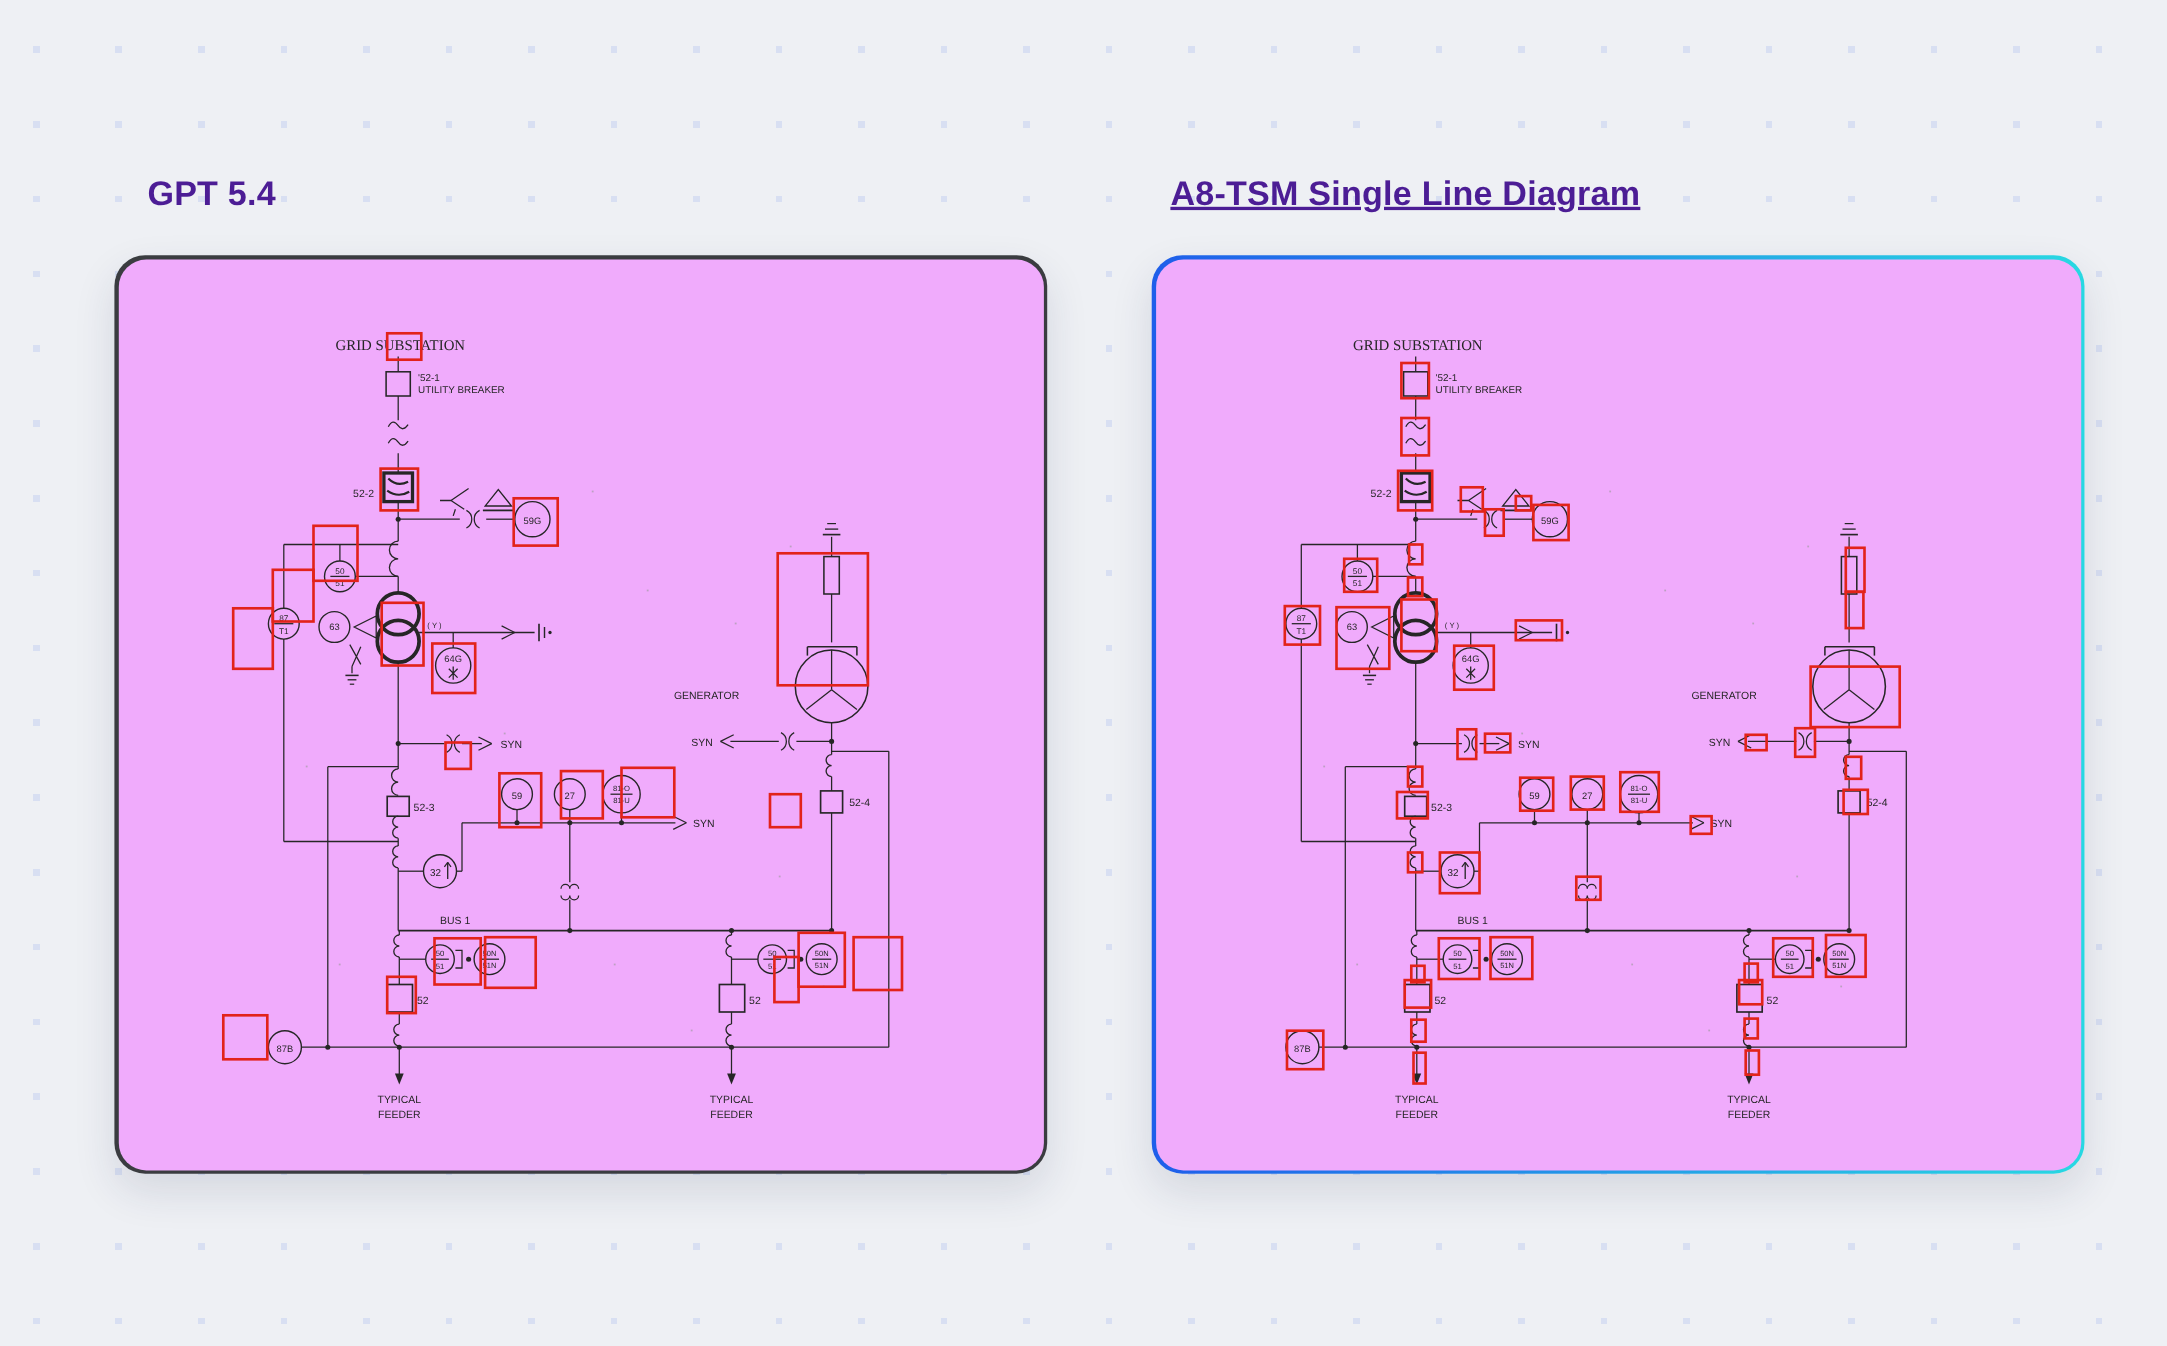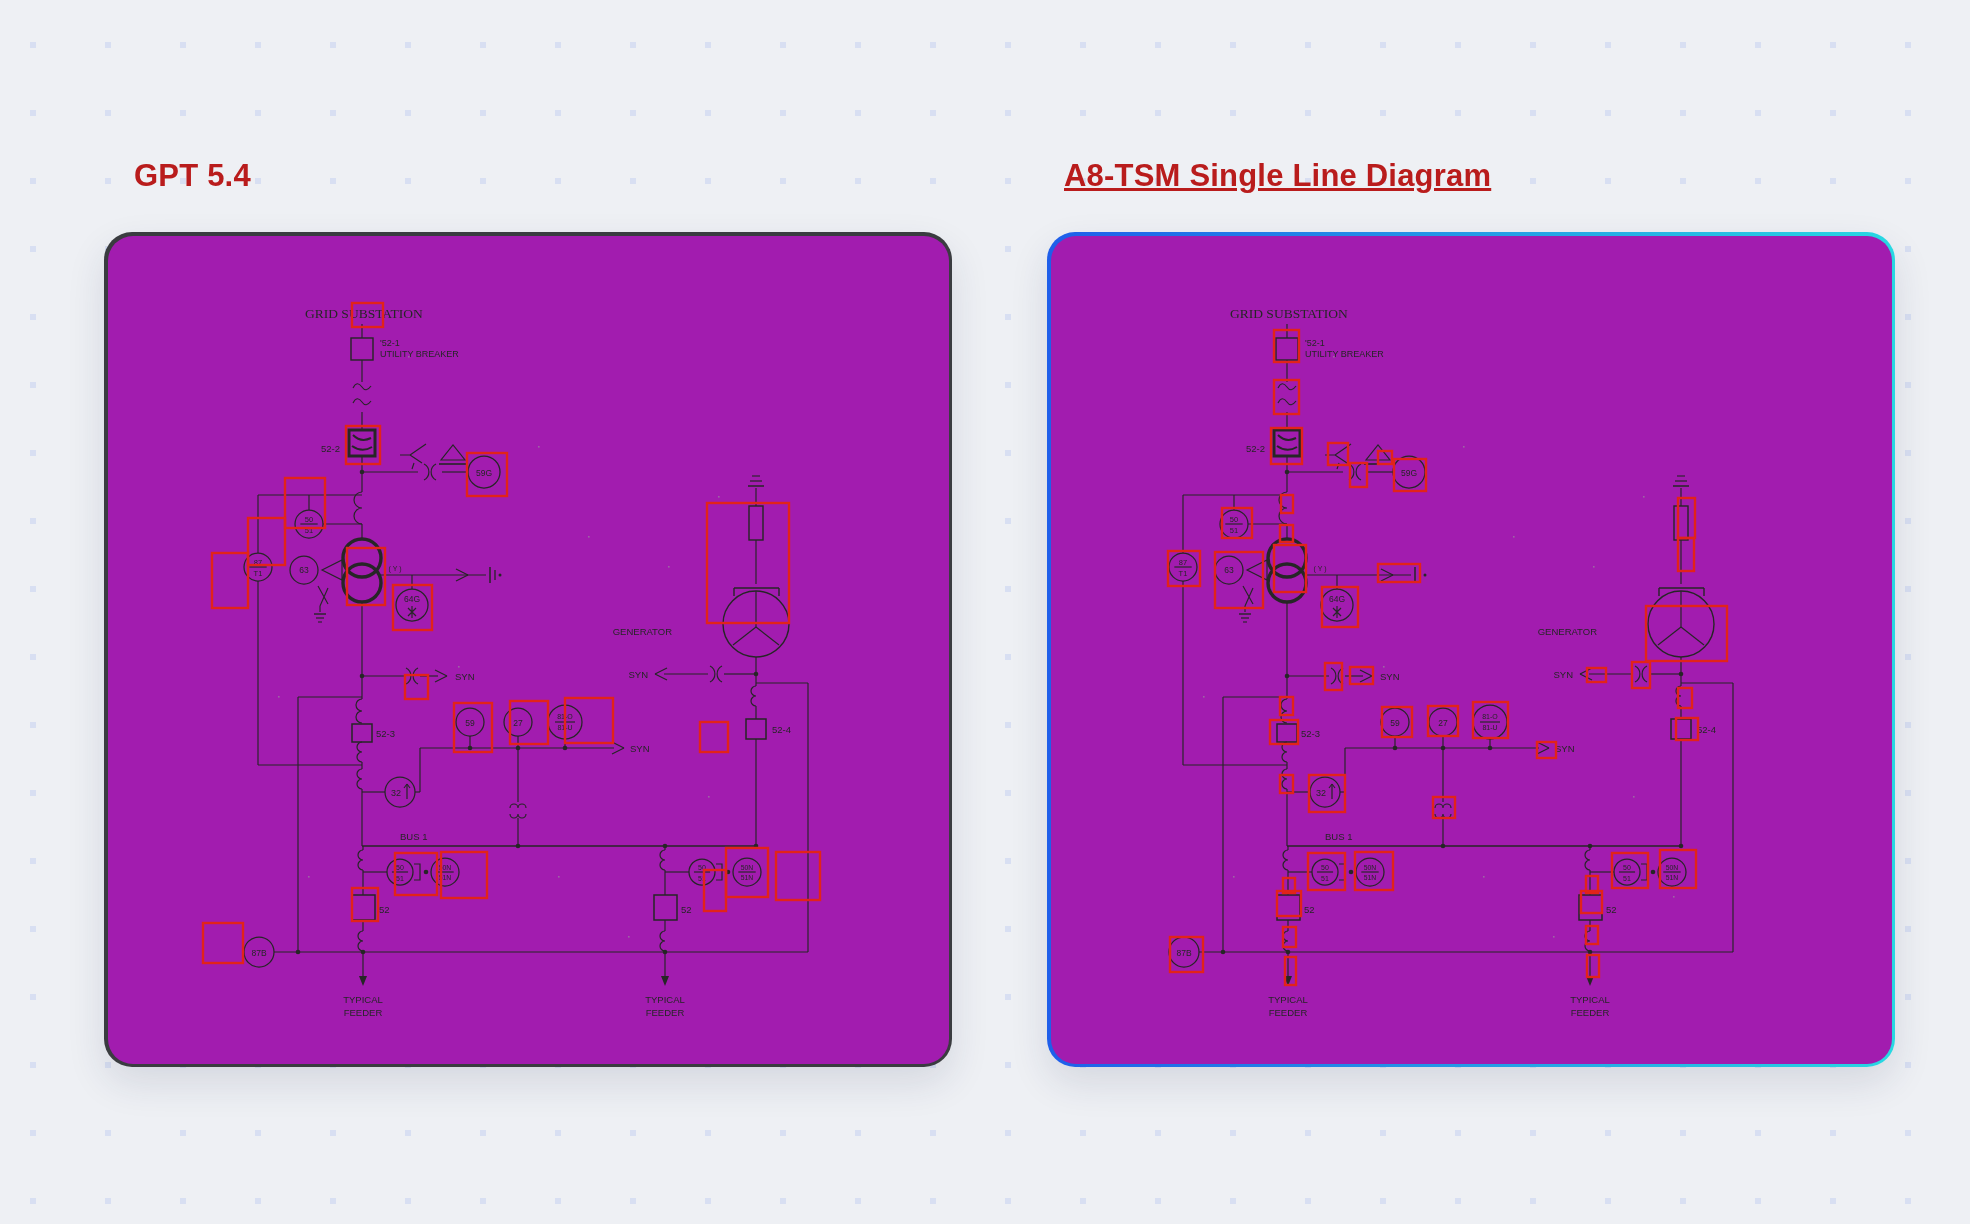"GPT 5.4" .panel-title { color: #b91c1c -> #4c1d95 }
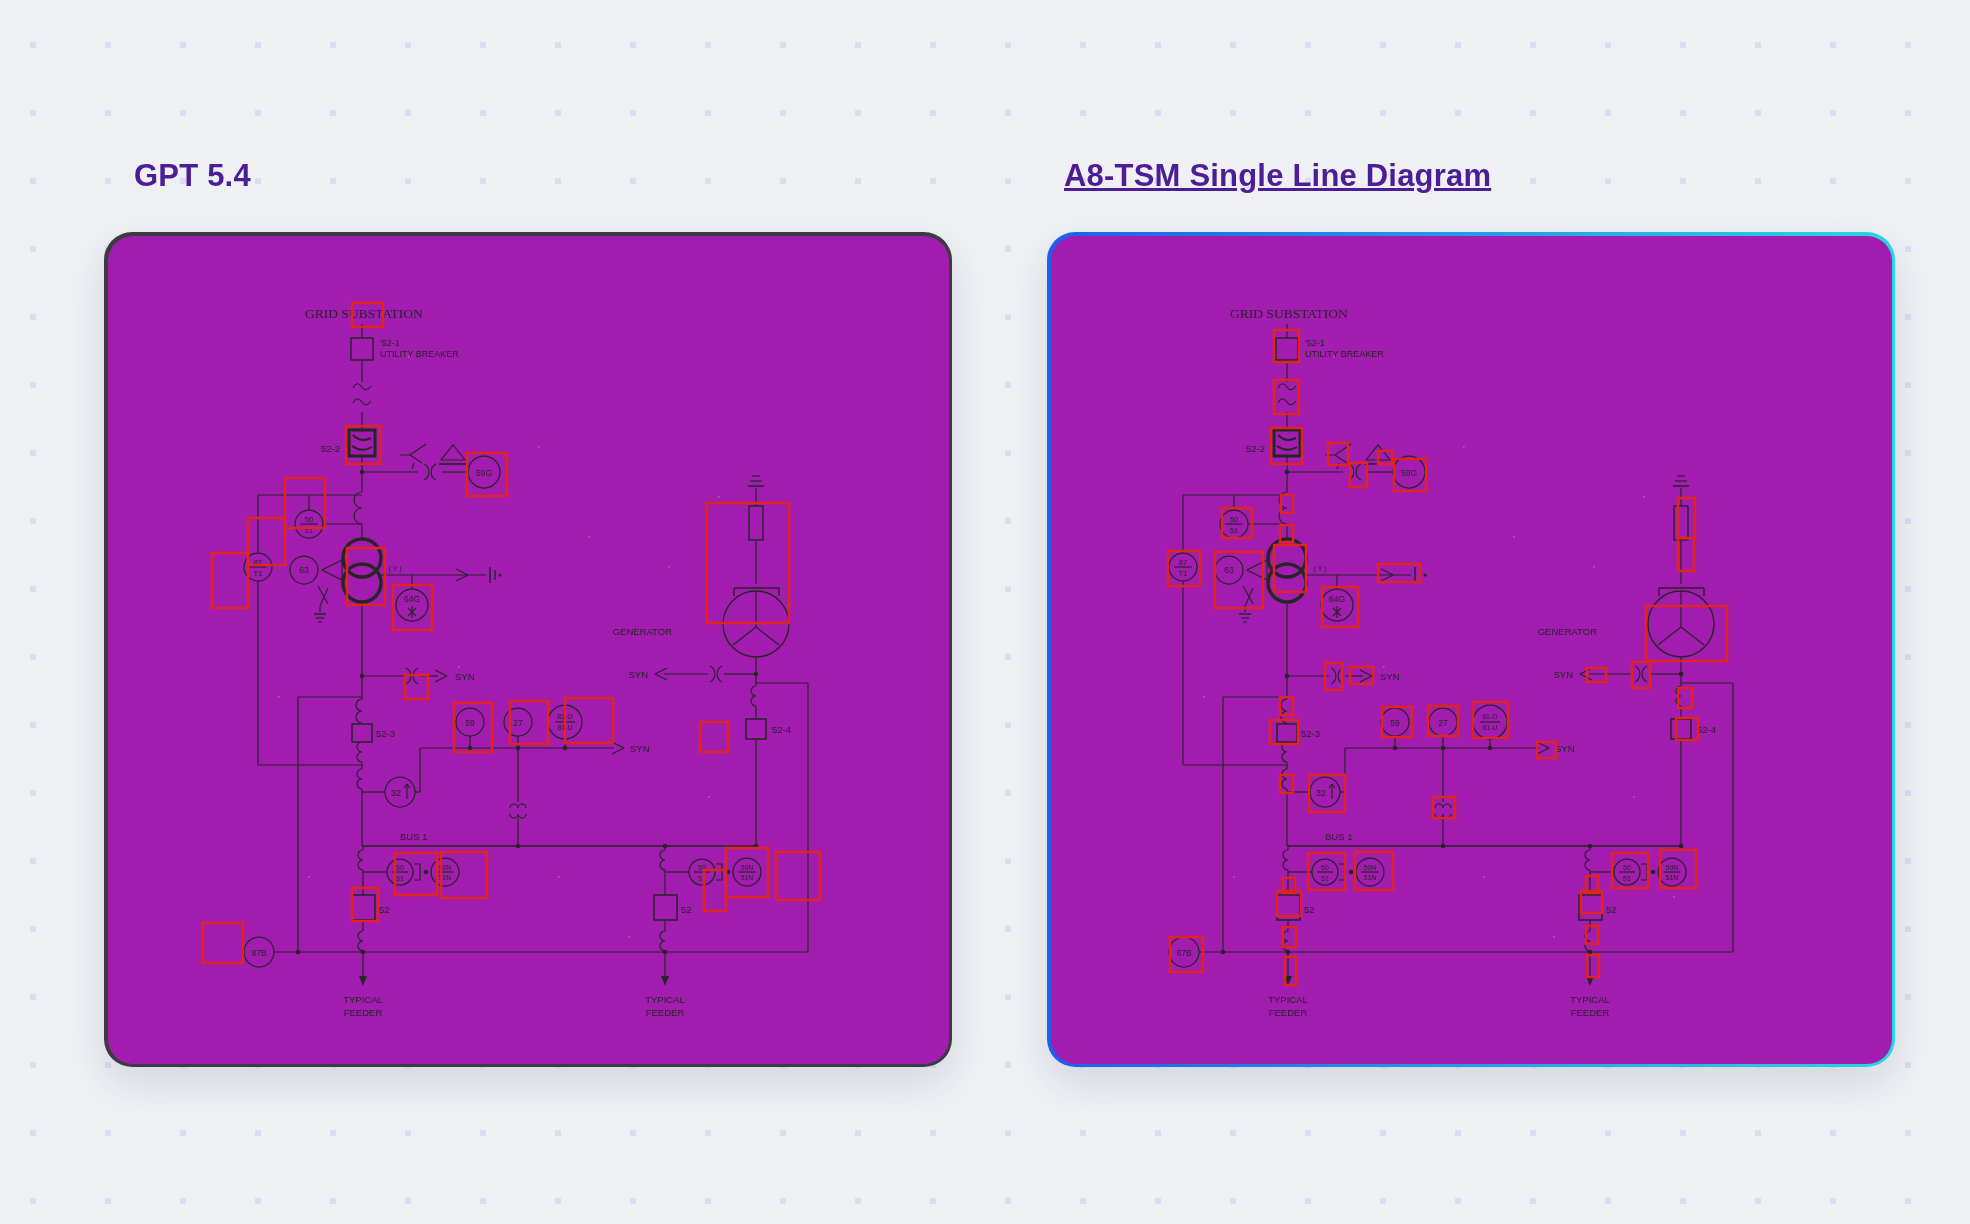"GRID SUBSTATION" .panel-inner { background: #a21caf -> #f0abfc }
